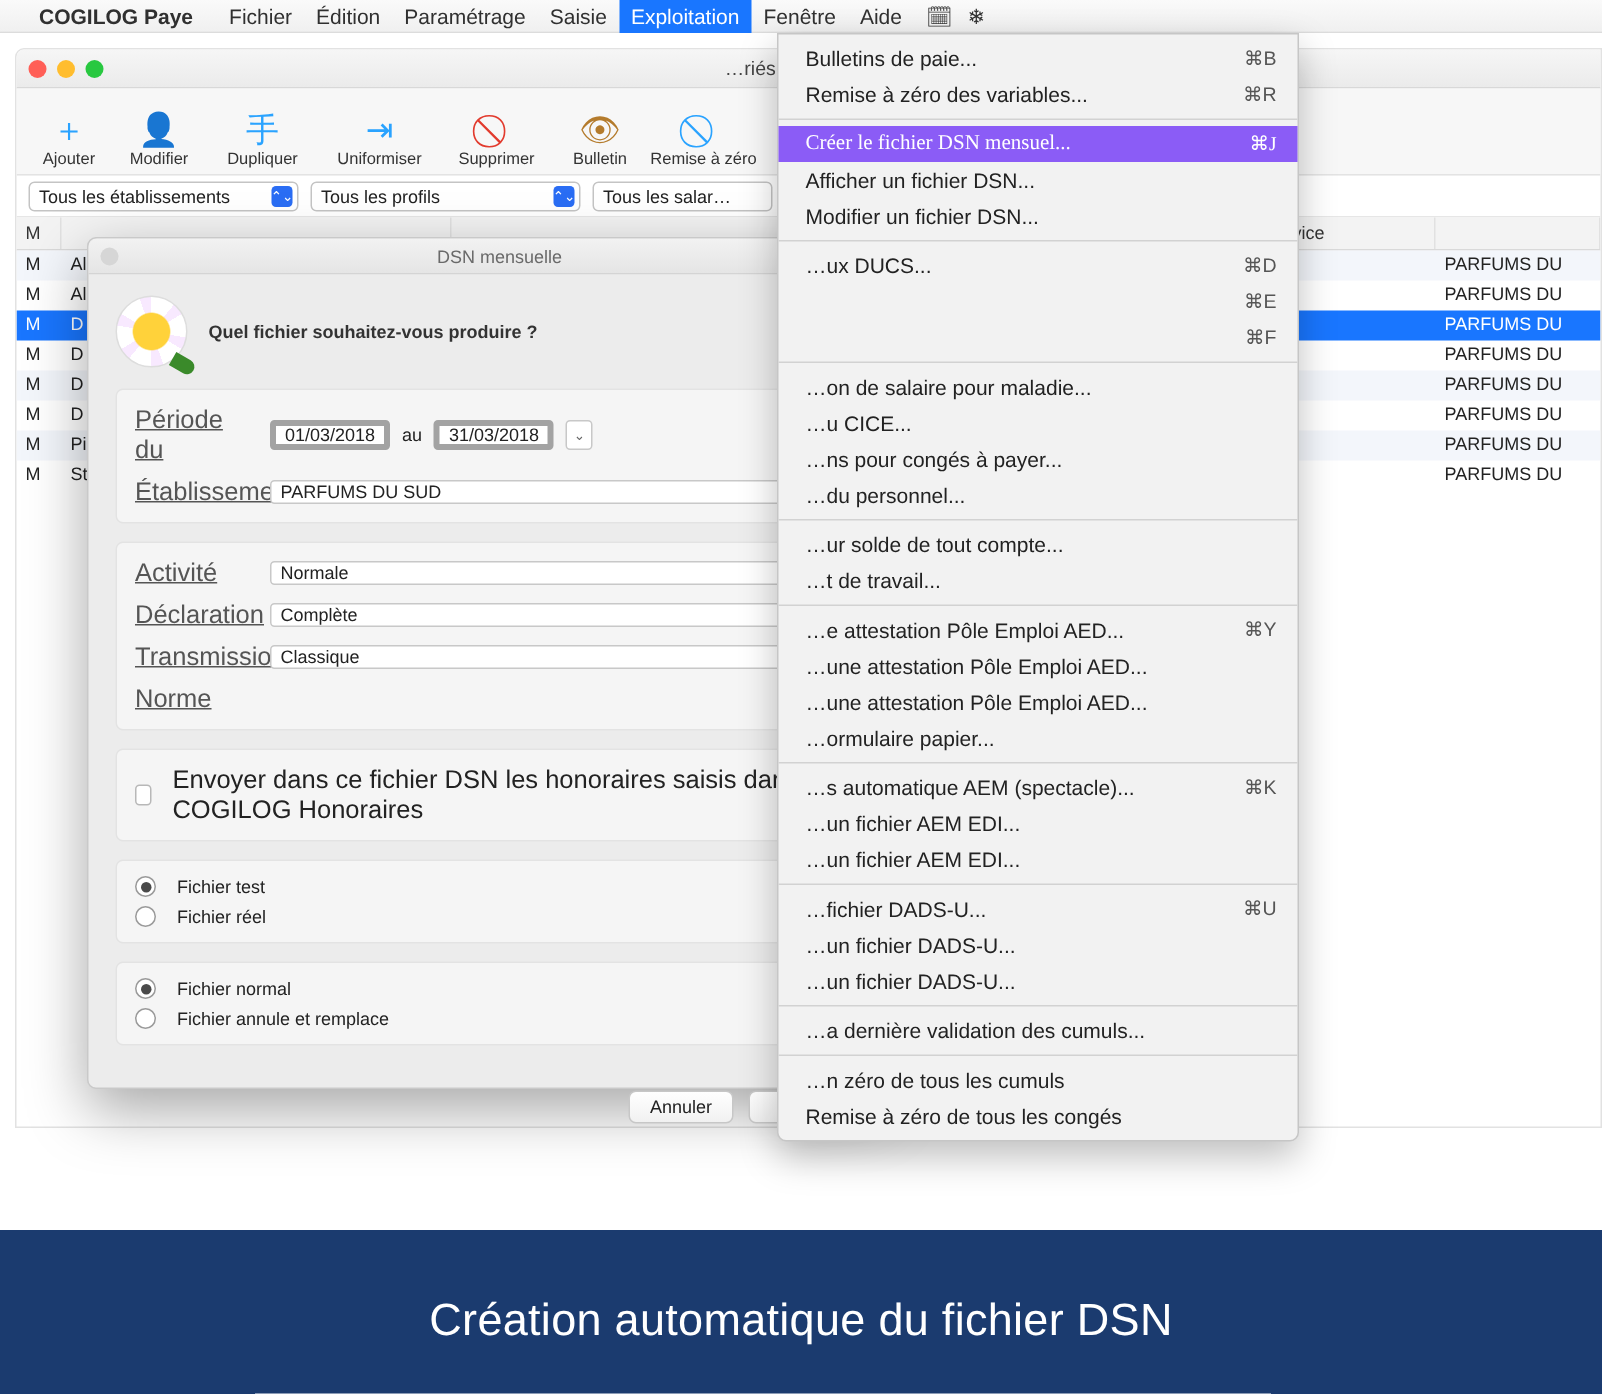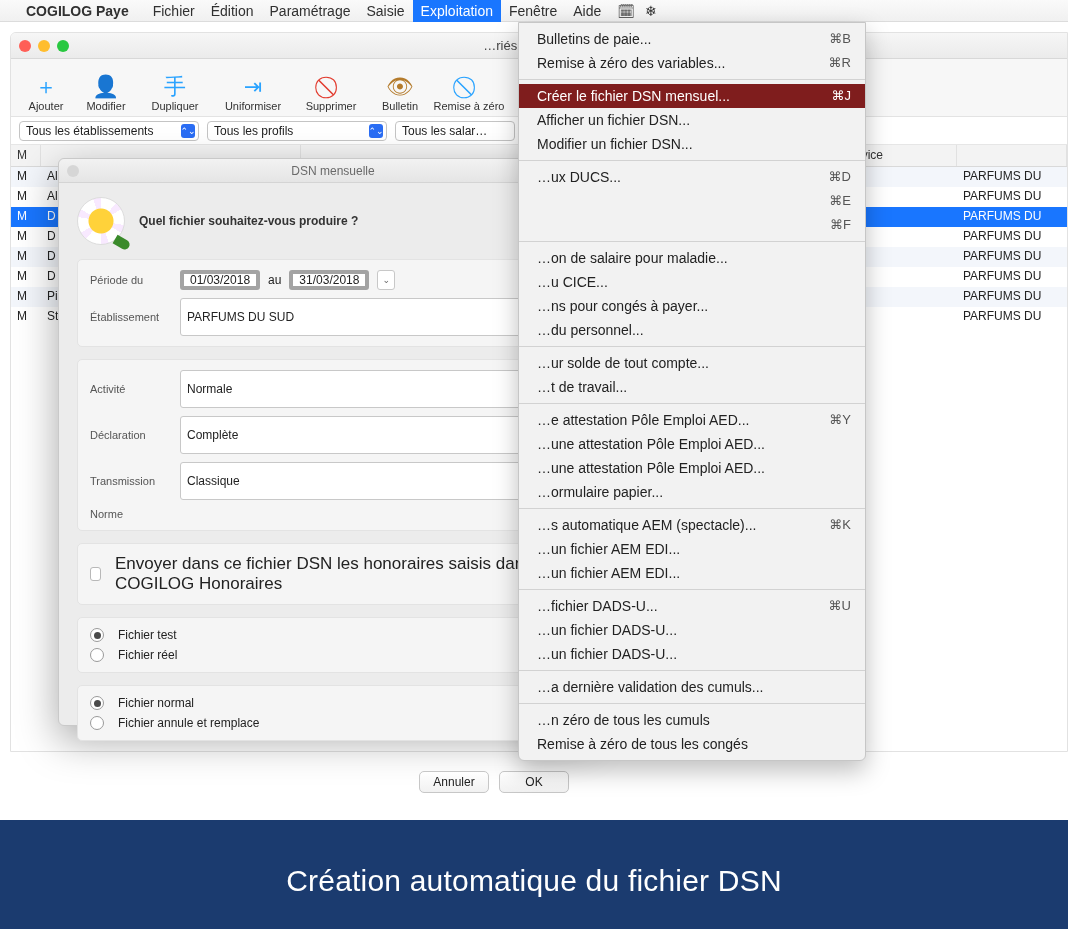"Créer le fichier DSN mensuel..." .dropdown .ditem.selected { background: #7f1d1d -> #8b5cf6; font-family: none -> Liberation Serif, serif }
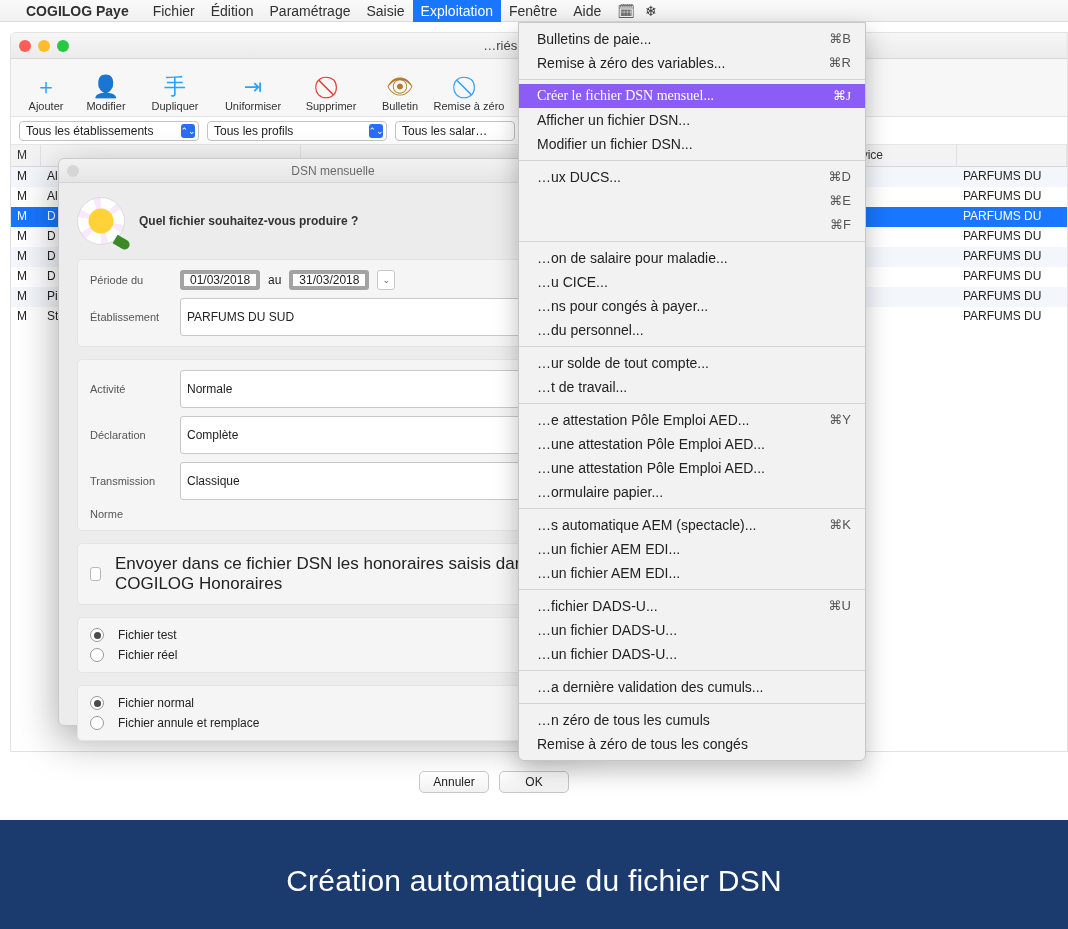"Période du" .flabel { font-size: 11px -> 17px; text-decoration: none -> underline }
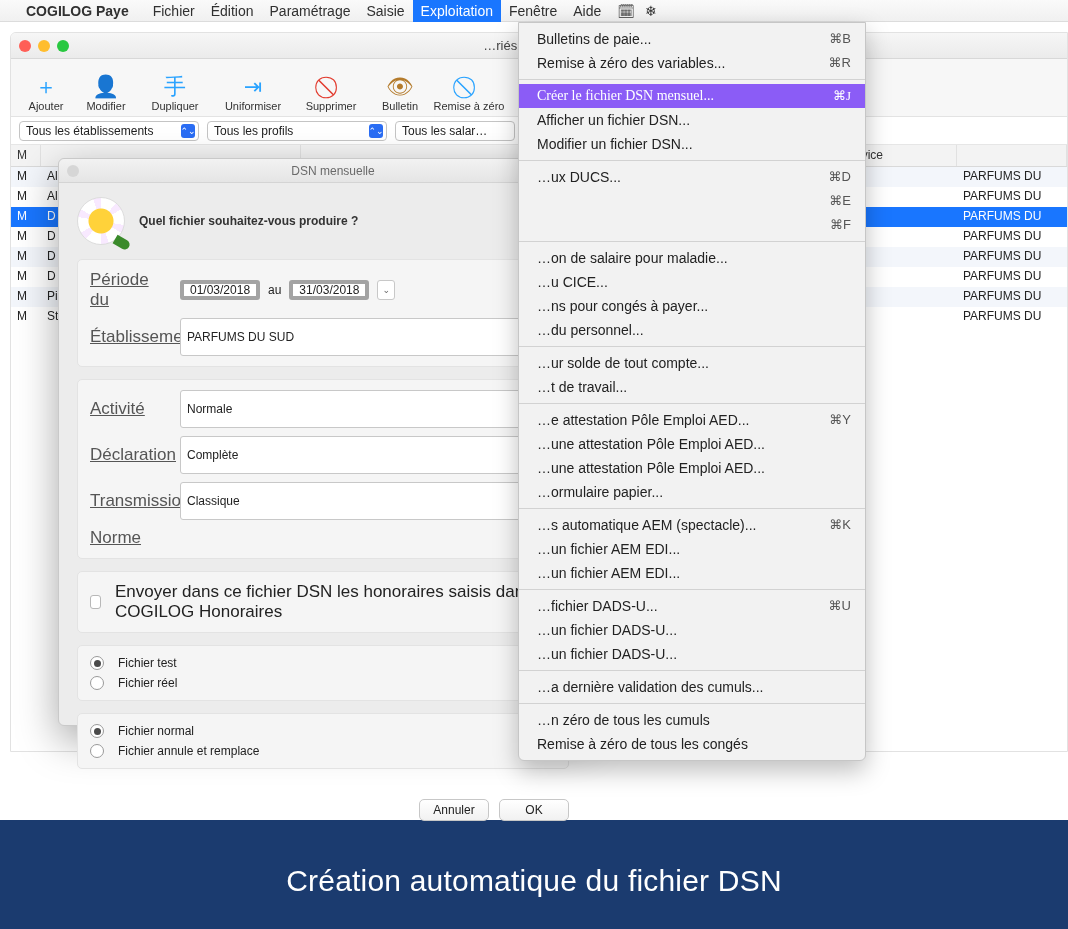"PARFUMS DU SUD" .comb { height: 38px -> 16px }
